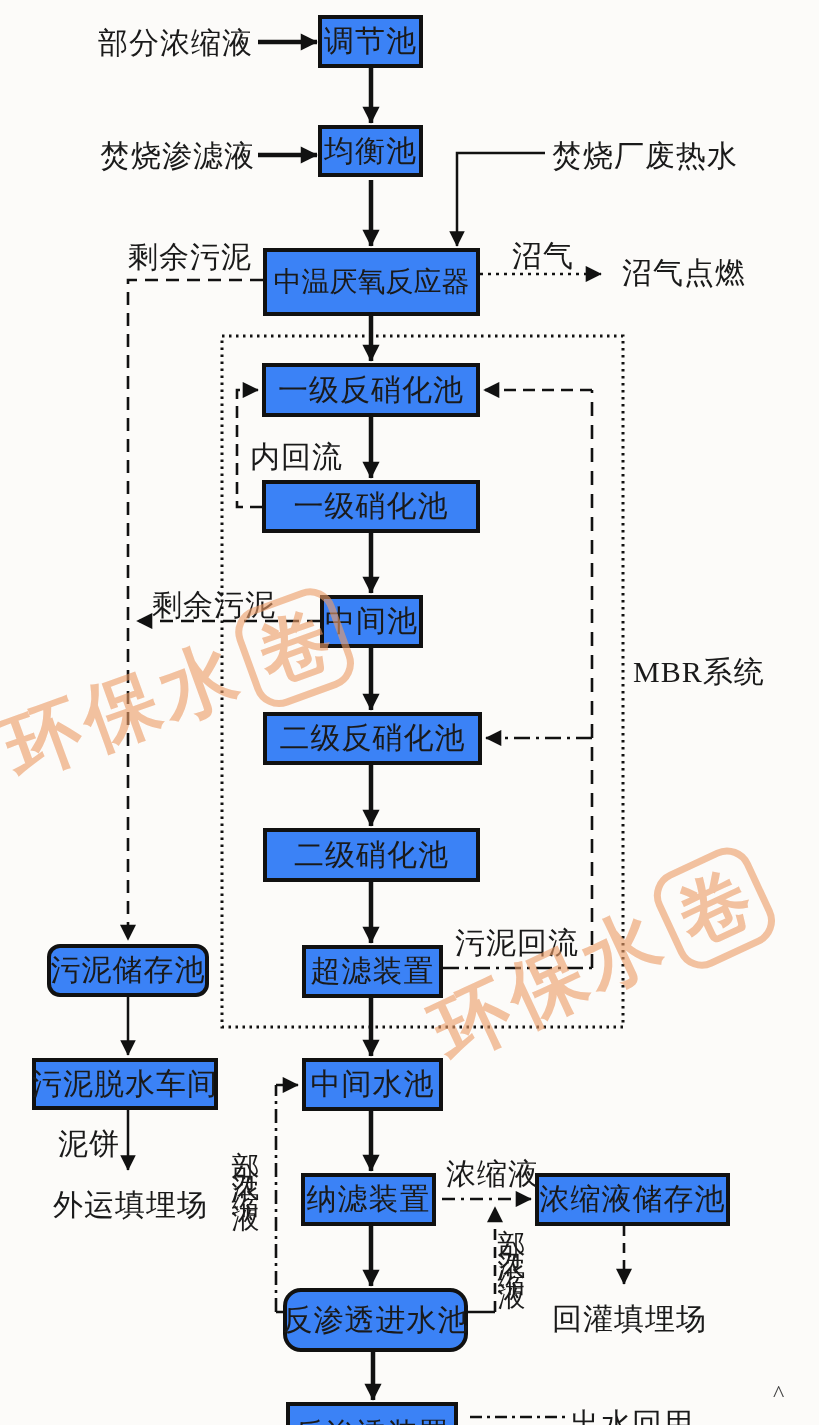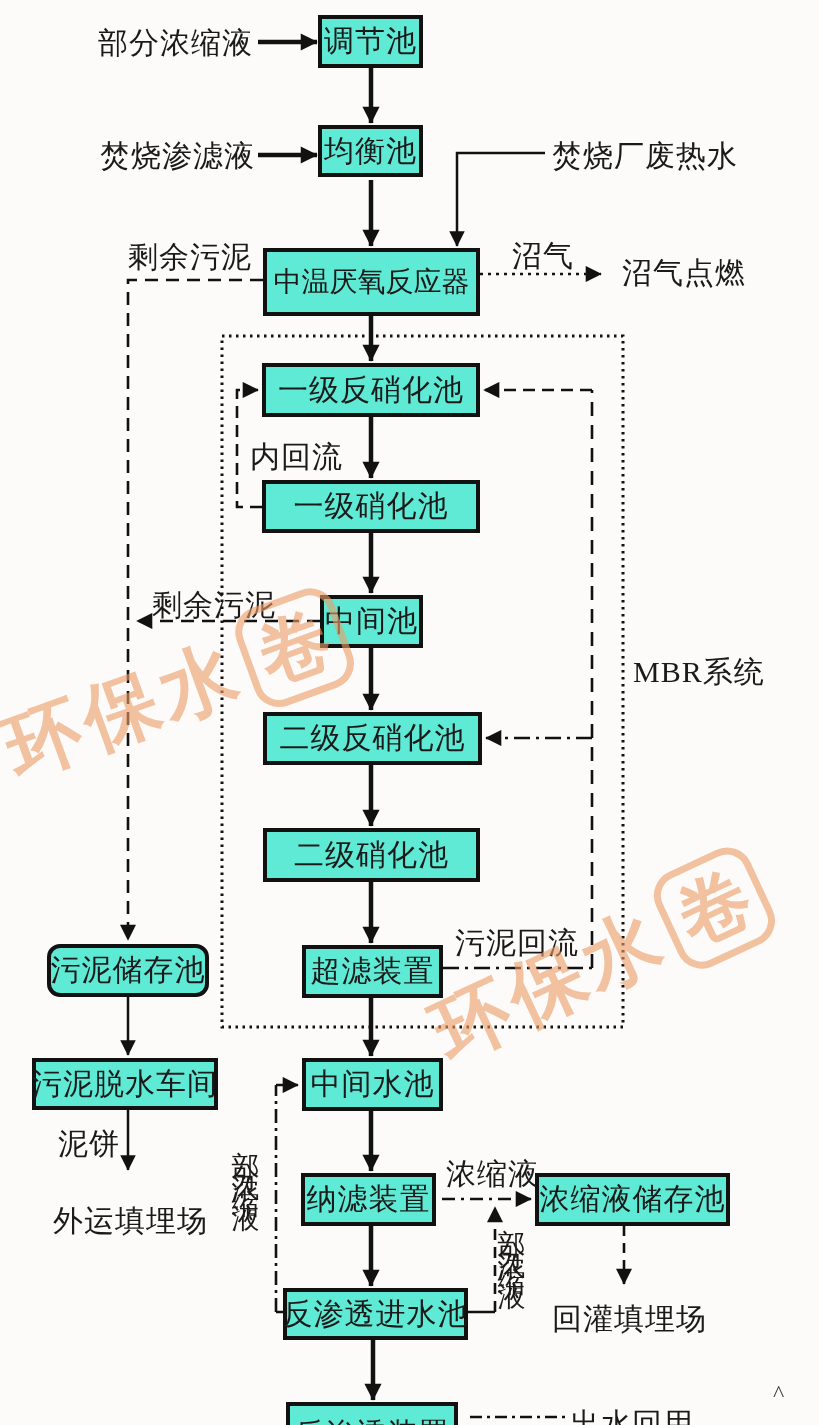"调节池" .box { background: #5eead4 -> #3b82f6 }
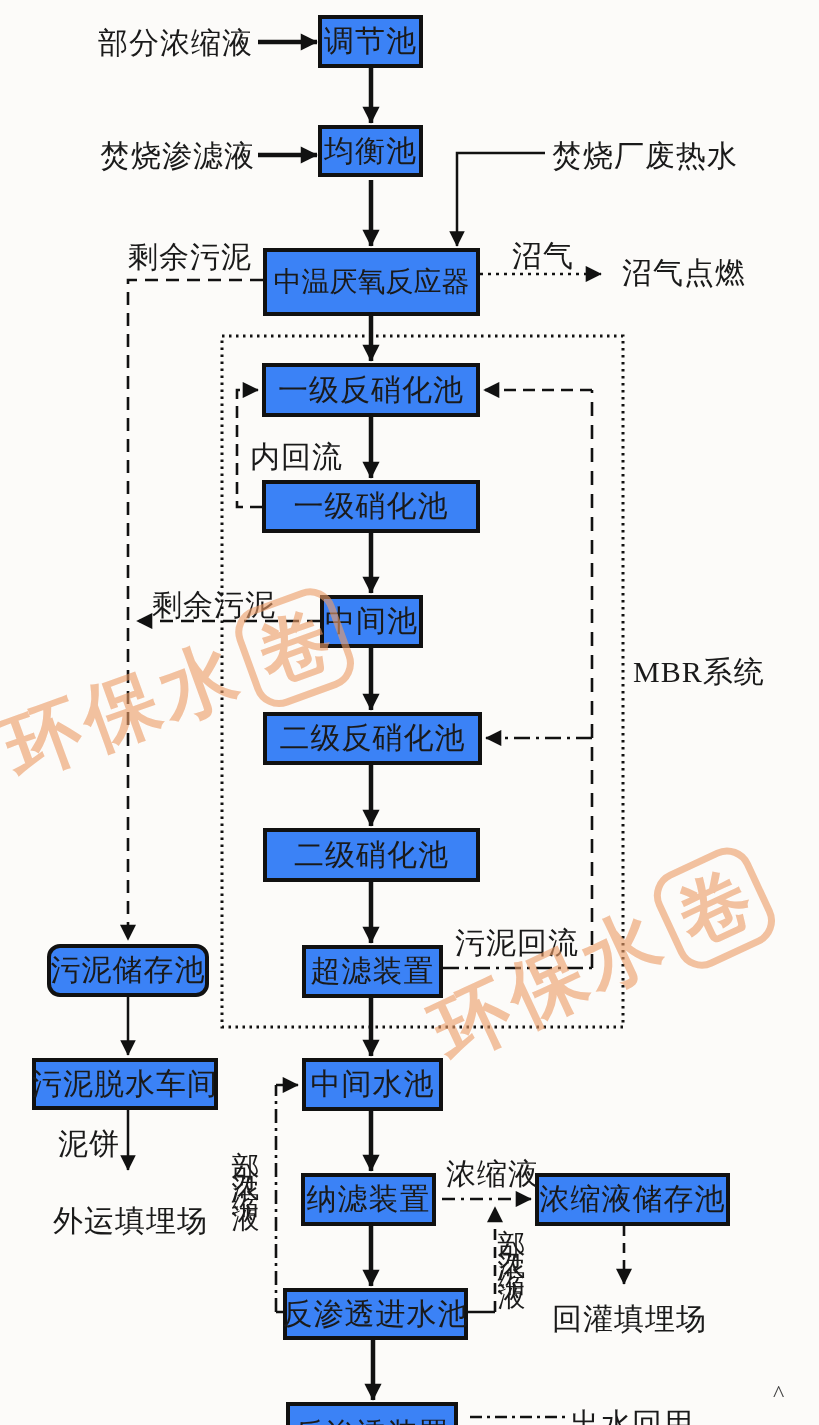"外运填埋场" .l-out { margin-top: 16px -> none }
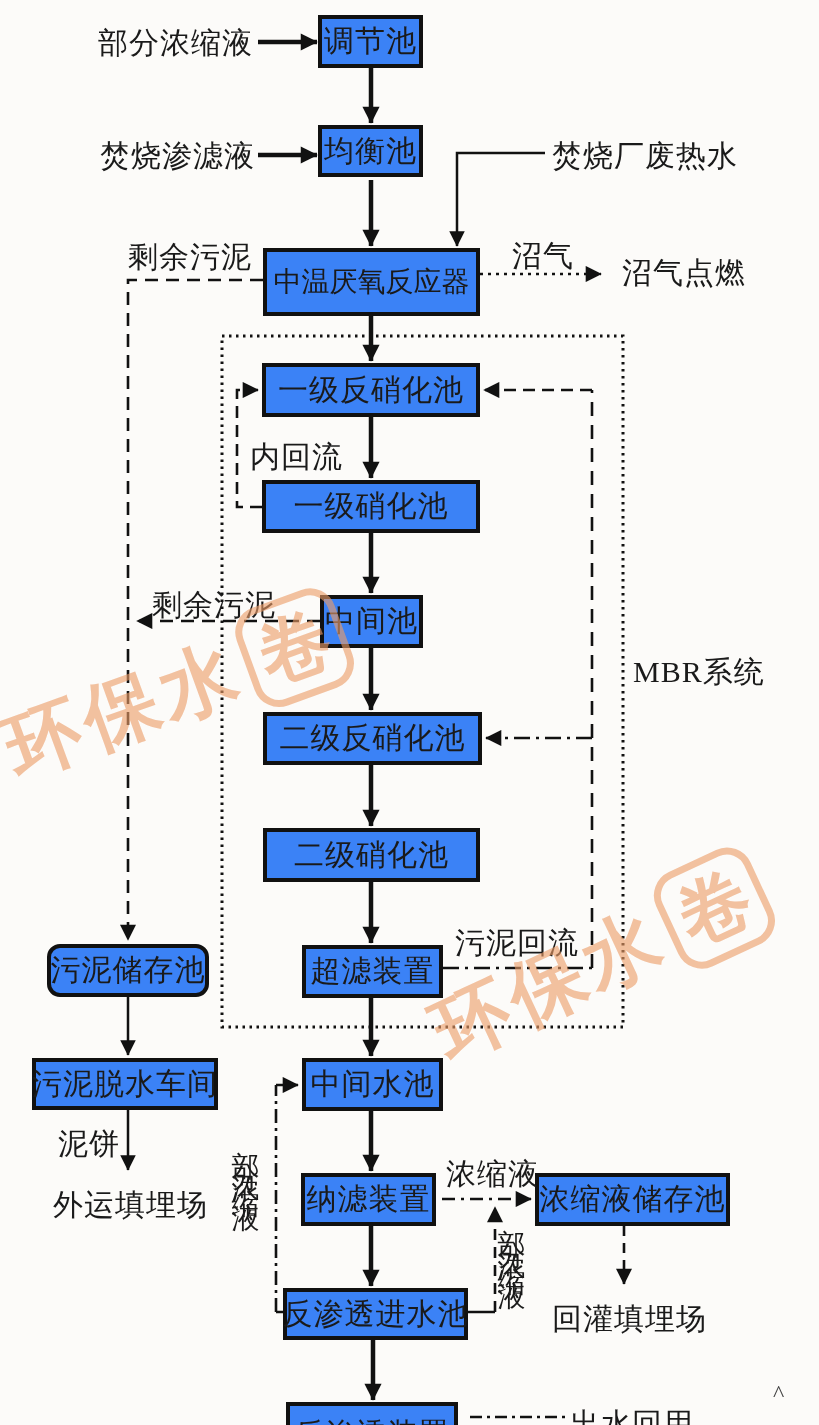"反渗透进水池" .b-ro { border-radius: none -> 18px; height: 52px -> 64px }
